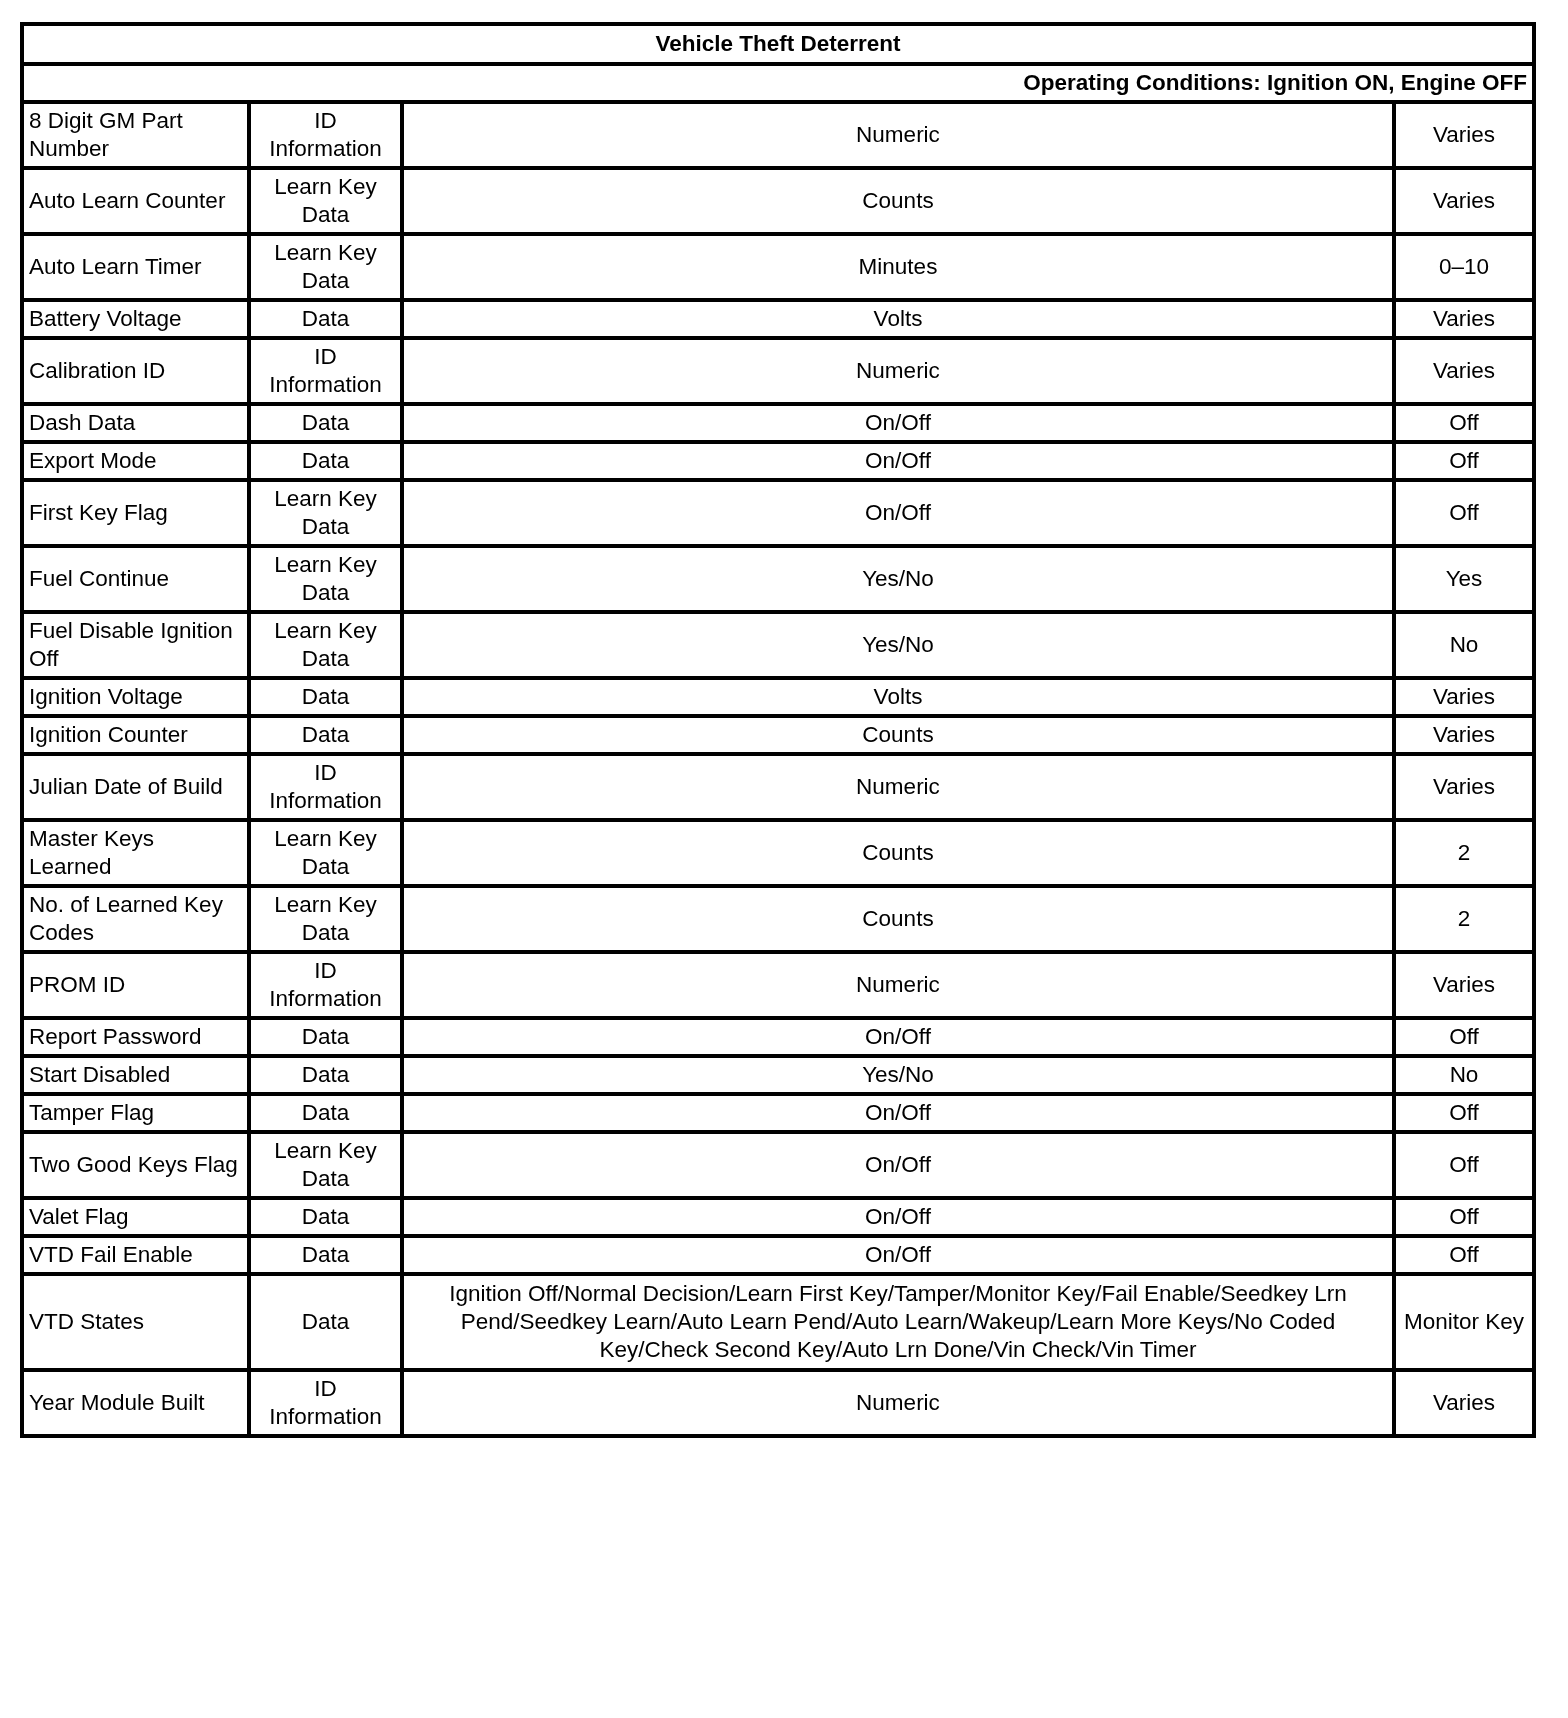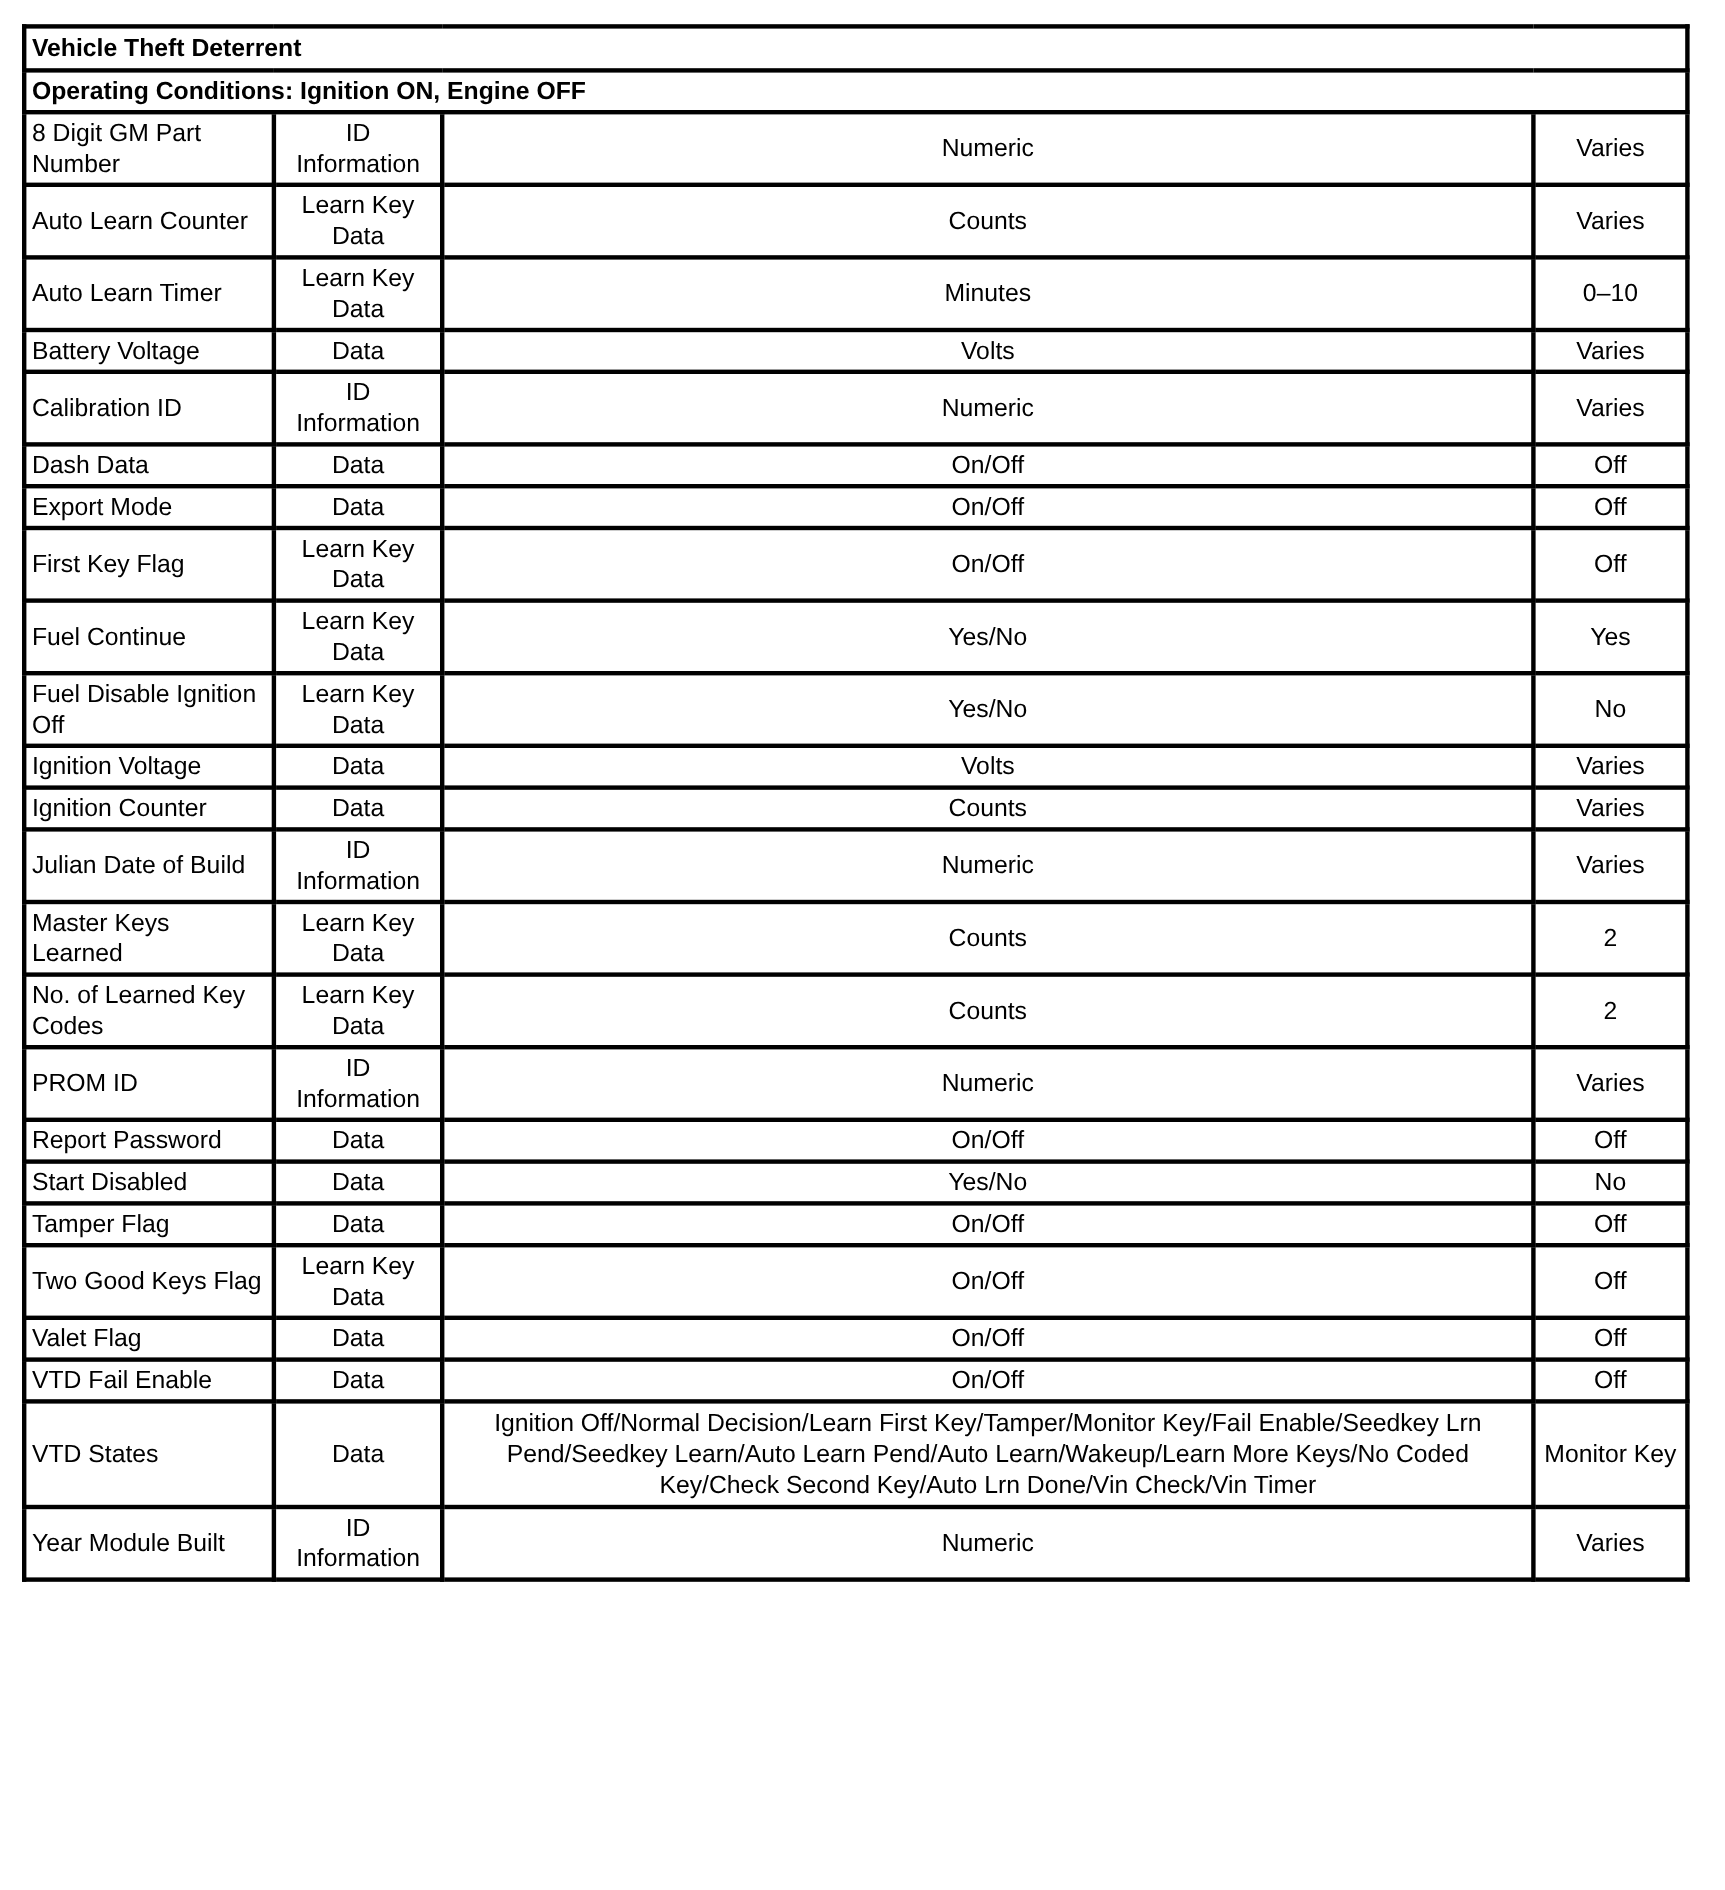"Vehicle Theft Deterrent" .title-row th { text-align: left -> center }
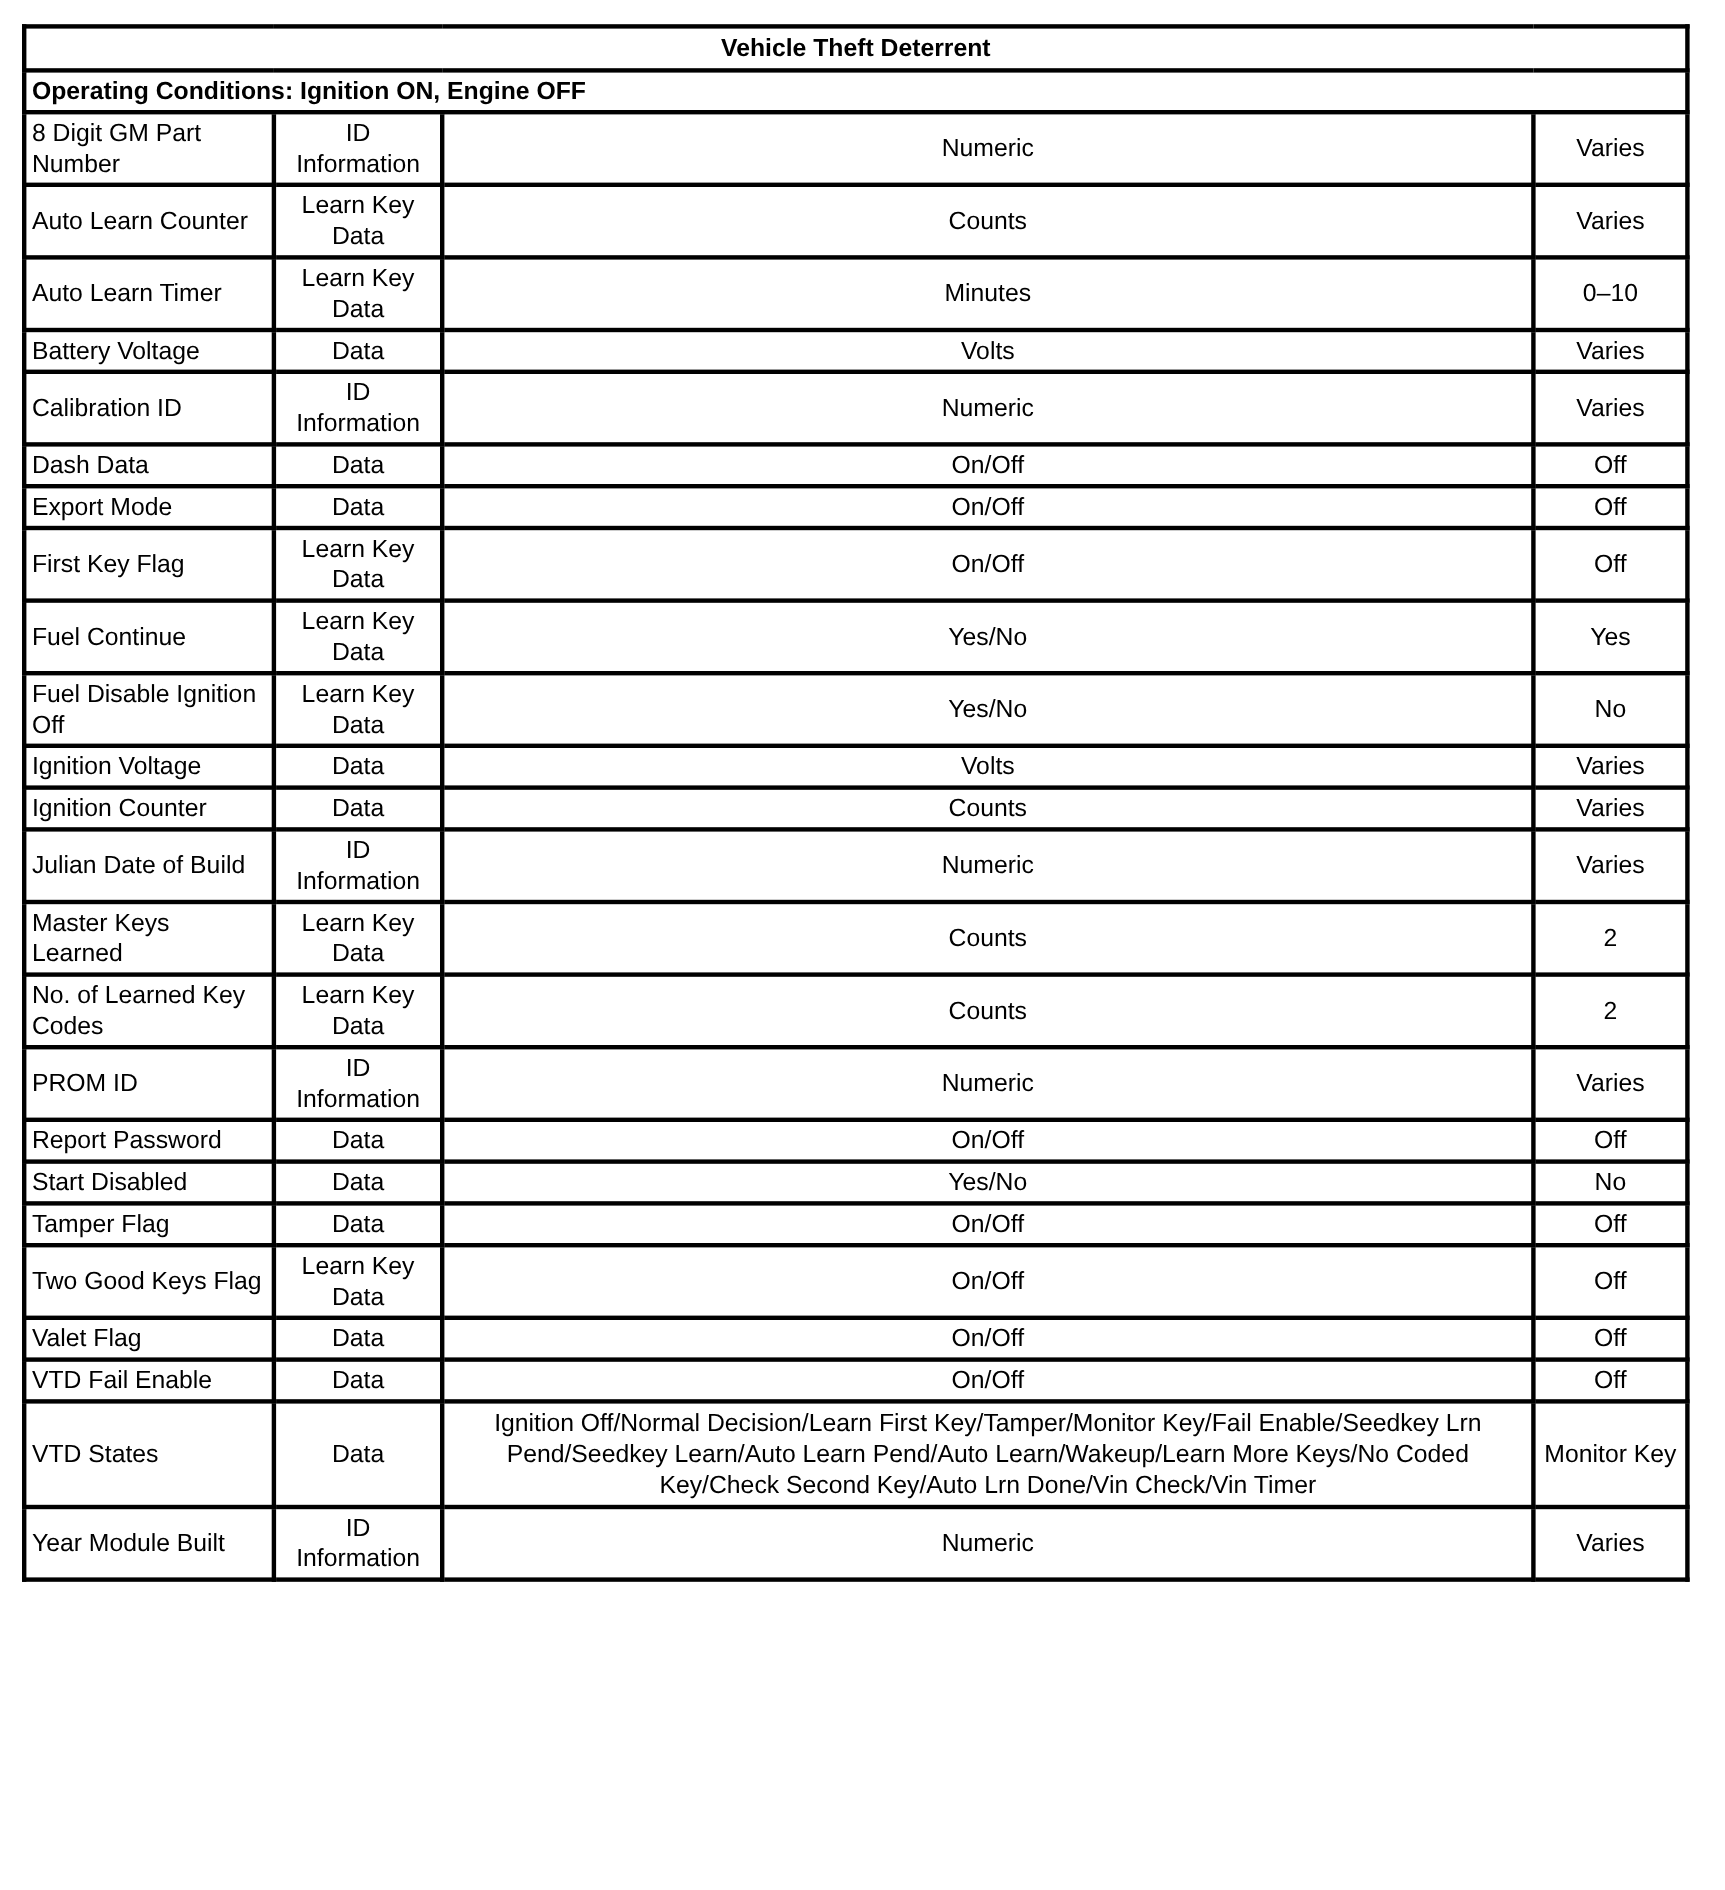"Operating Conditions: Ignition ON," .cond-row th { text-align: left -> right }
